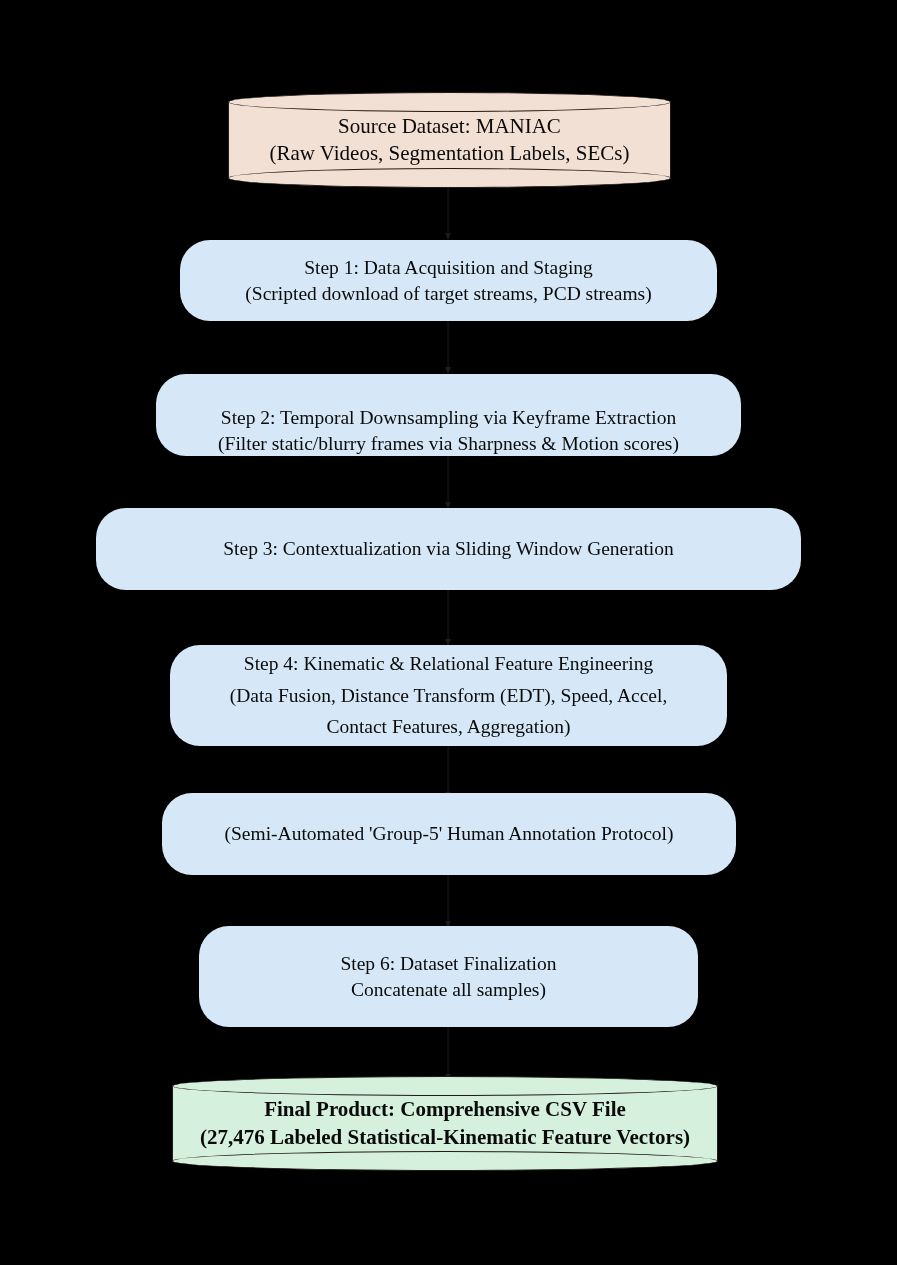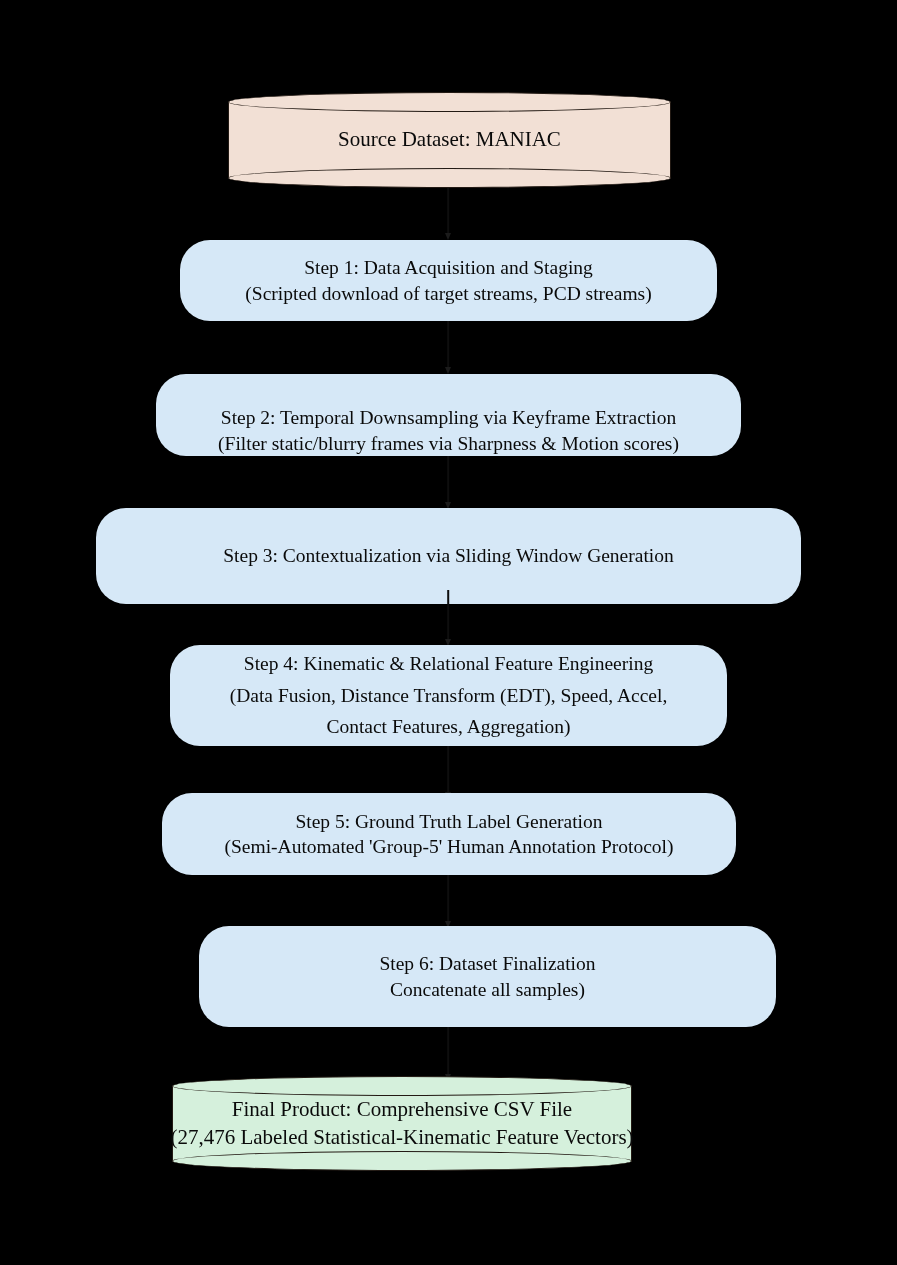"(Raw Videos, Segmentation Labels, SECs)" span.line { html: none -> <span>(Raw Videos, Segmentation Labels, SECs)</span> }
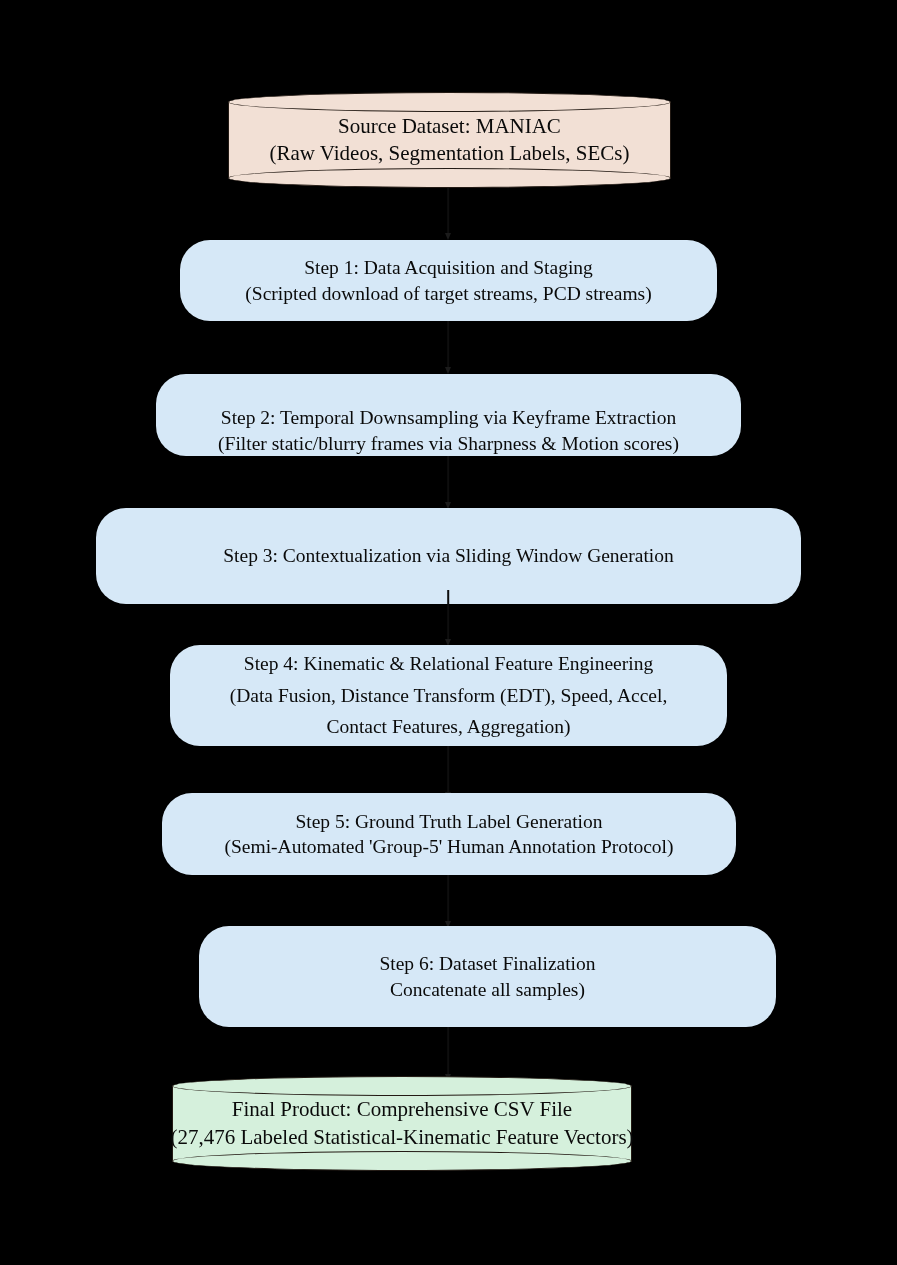"Step 3: Contextualization via Sliding" div.node { height: 96px -> 82px }
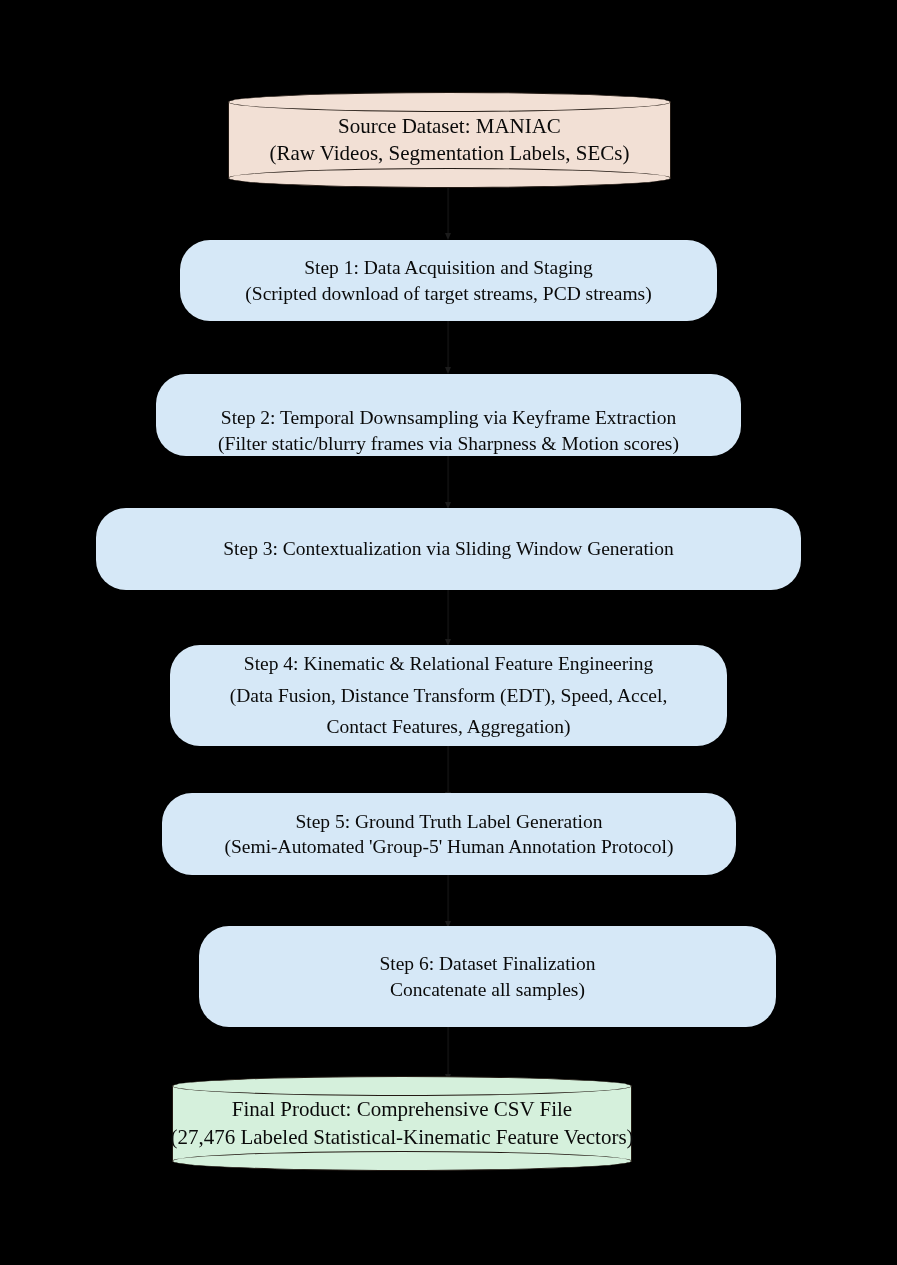"Step 5: Ground Truth Label" span.line { html: <span>Step 5: Ground Truth Label Generation</span> -> none }
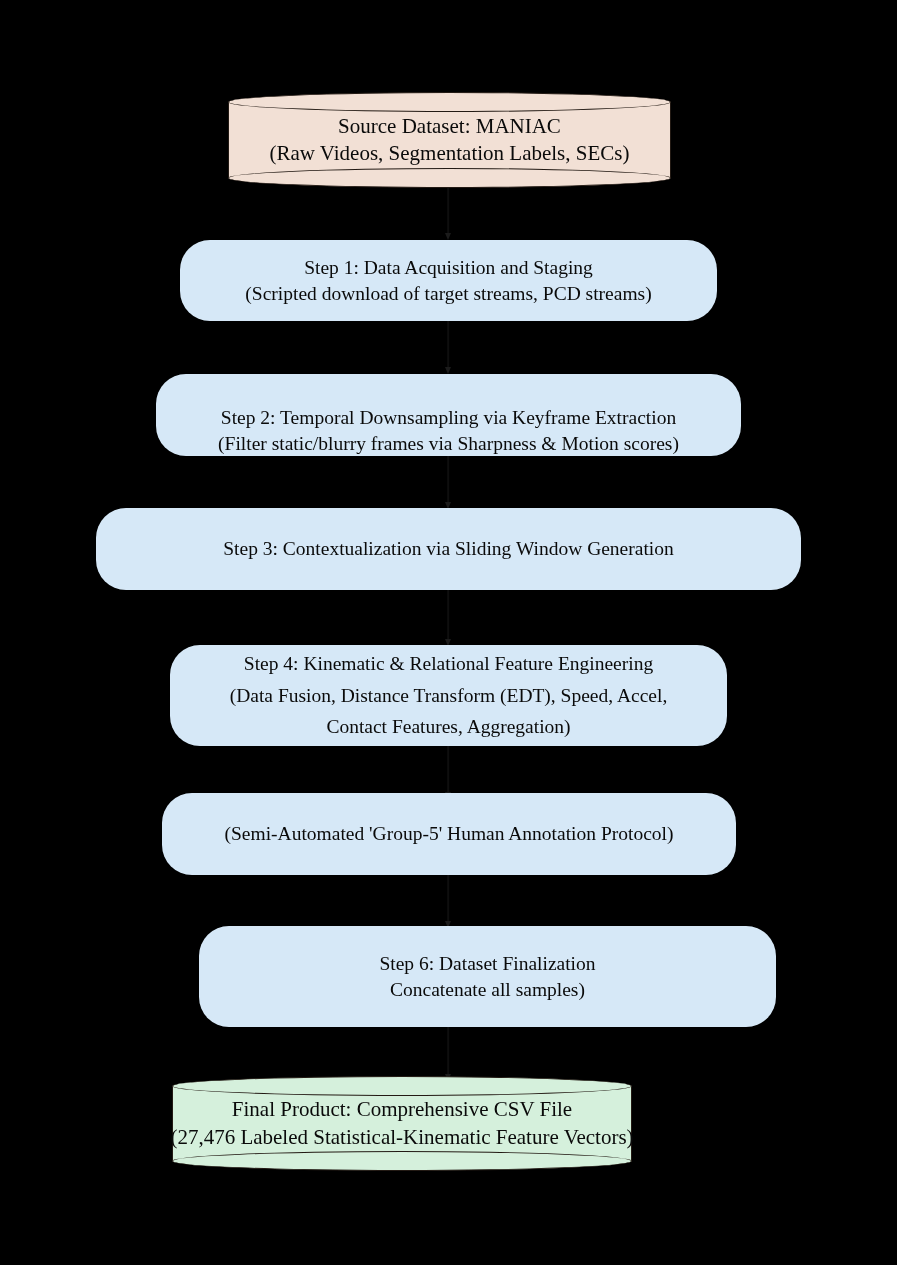"Step 6: Dataset Finalization" div.node { width: 577px -> 499px }
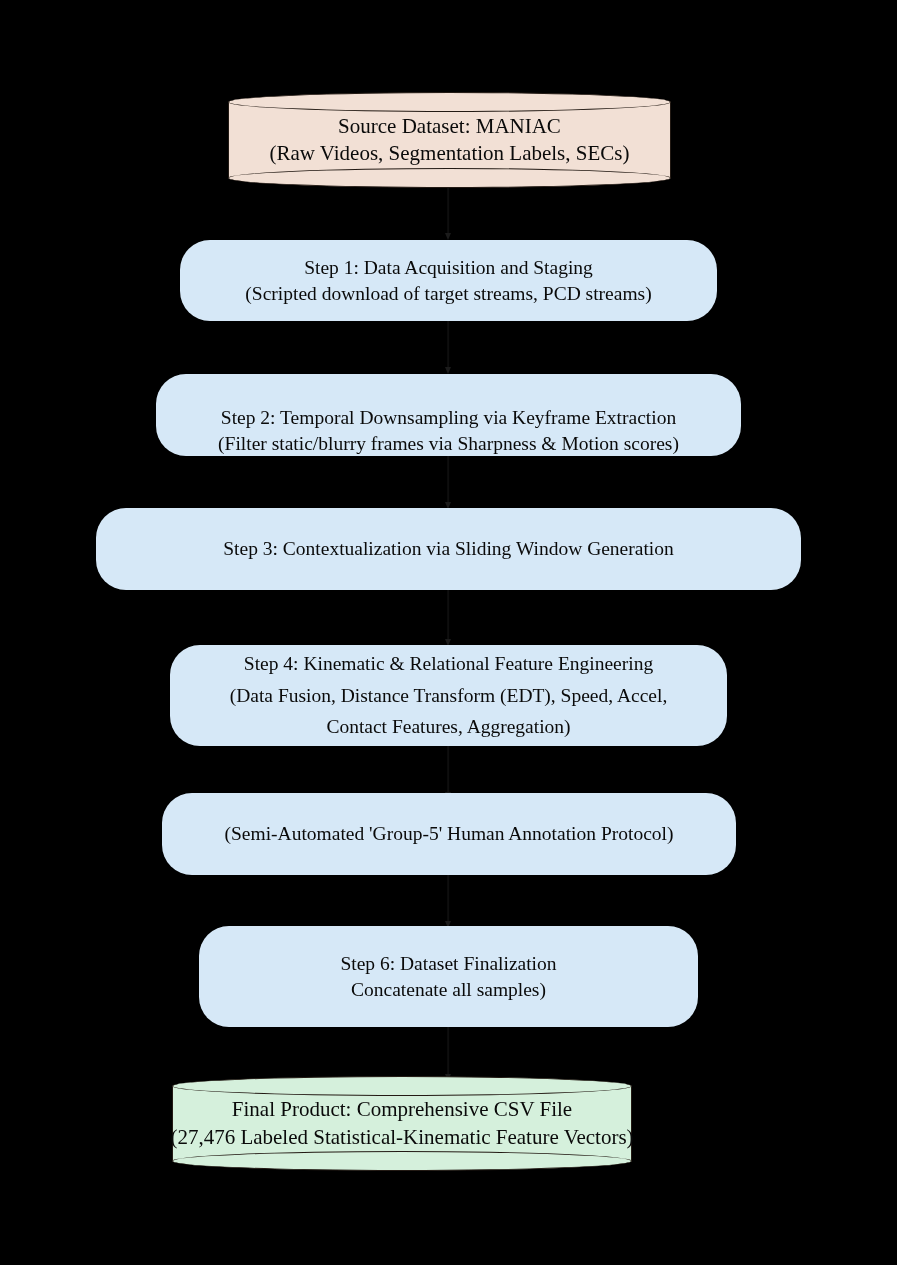"Final Product: Comprehensive CSV File" div.cyl { font-weight: none -> bold; width: 460px -> 546px }
